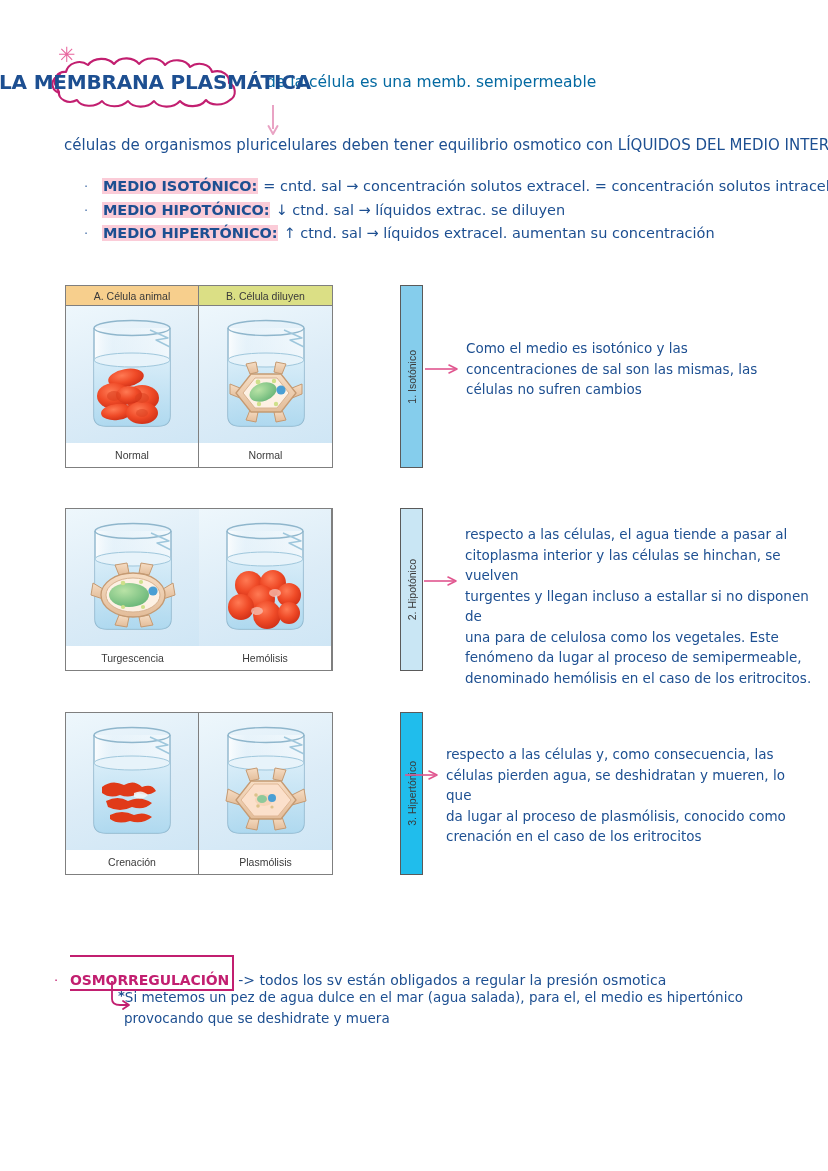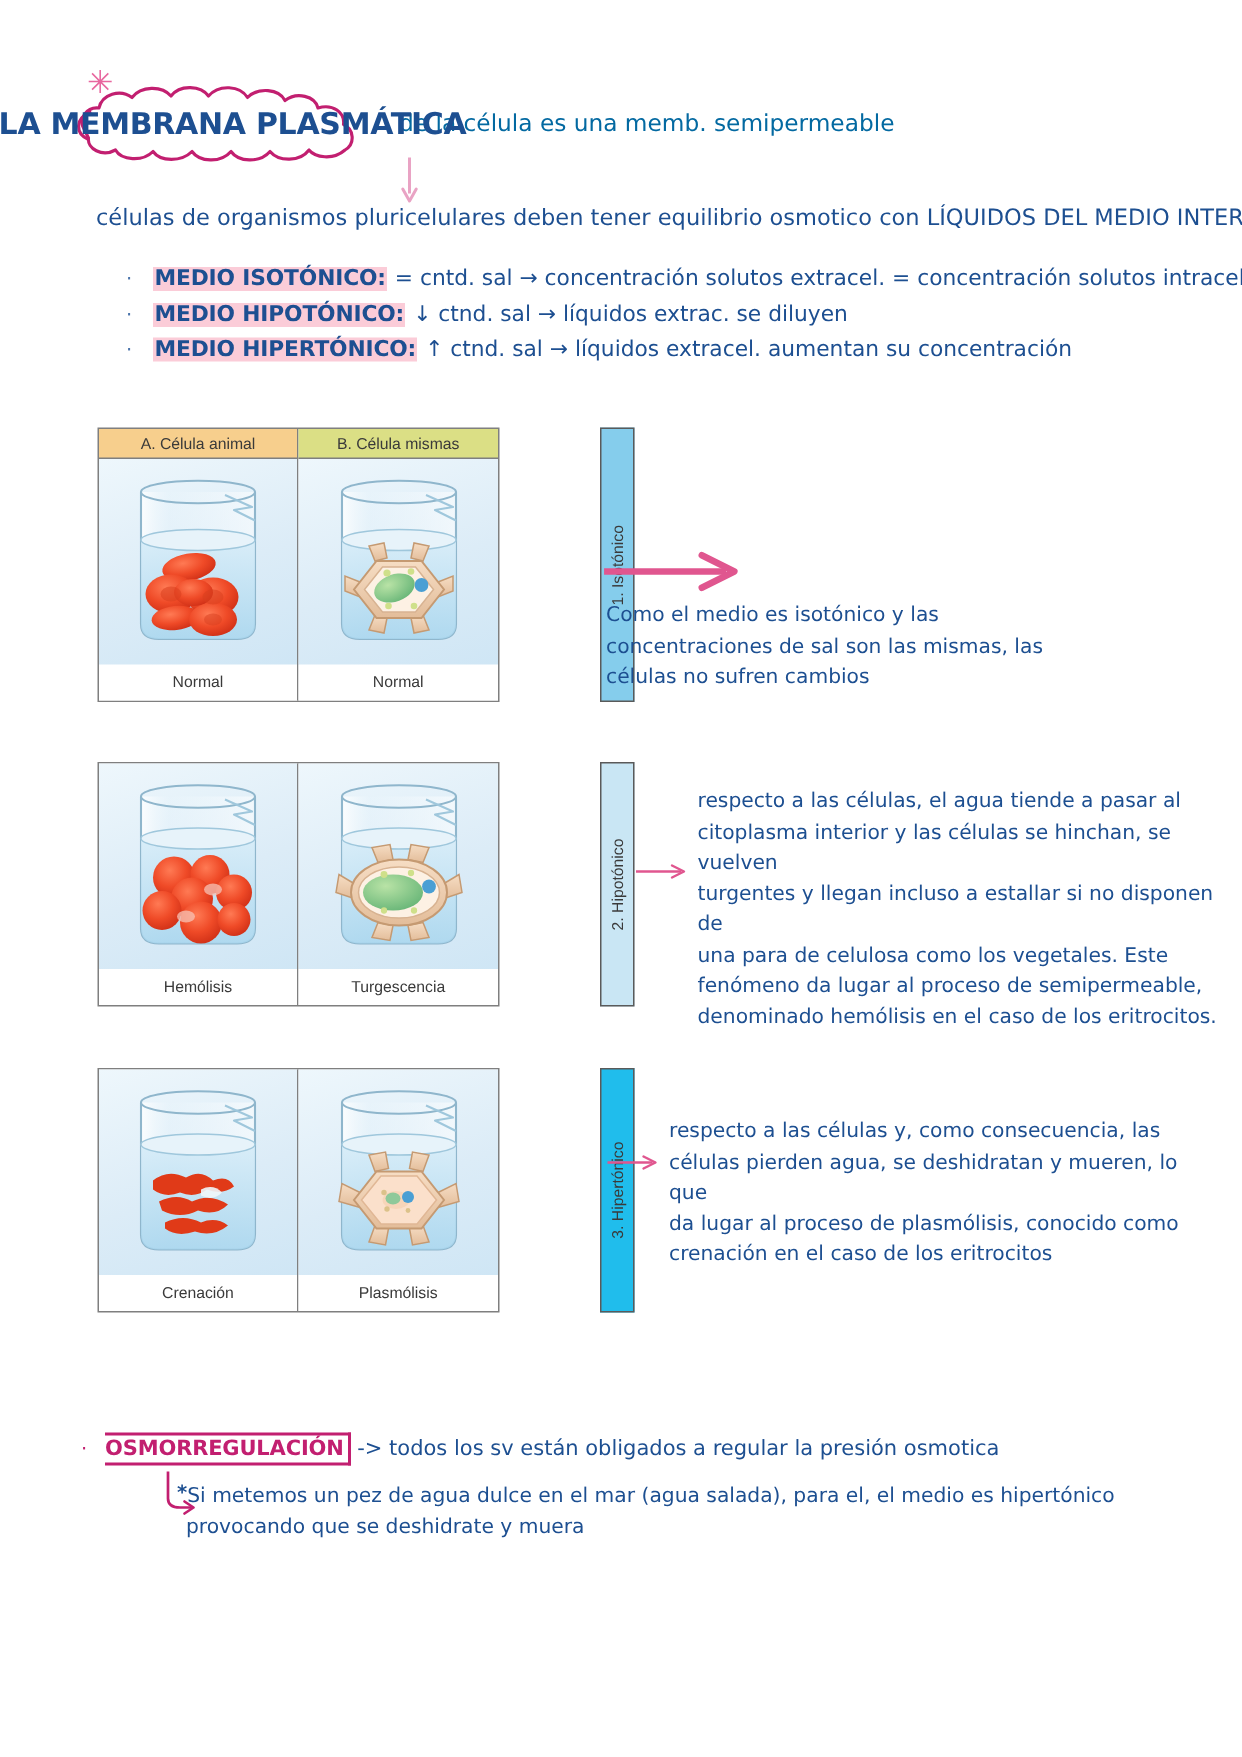"B. Célula mismas" div.col-head { text: mismas -> diluyen }
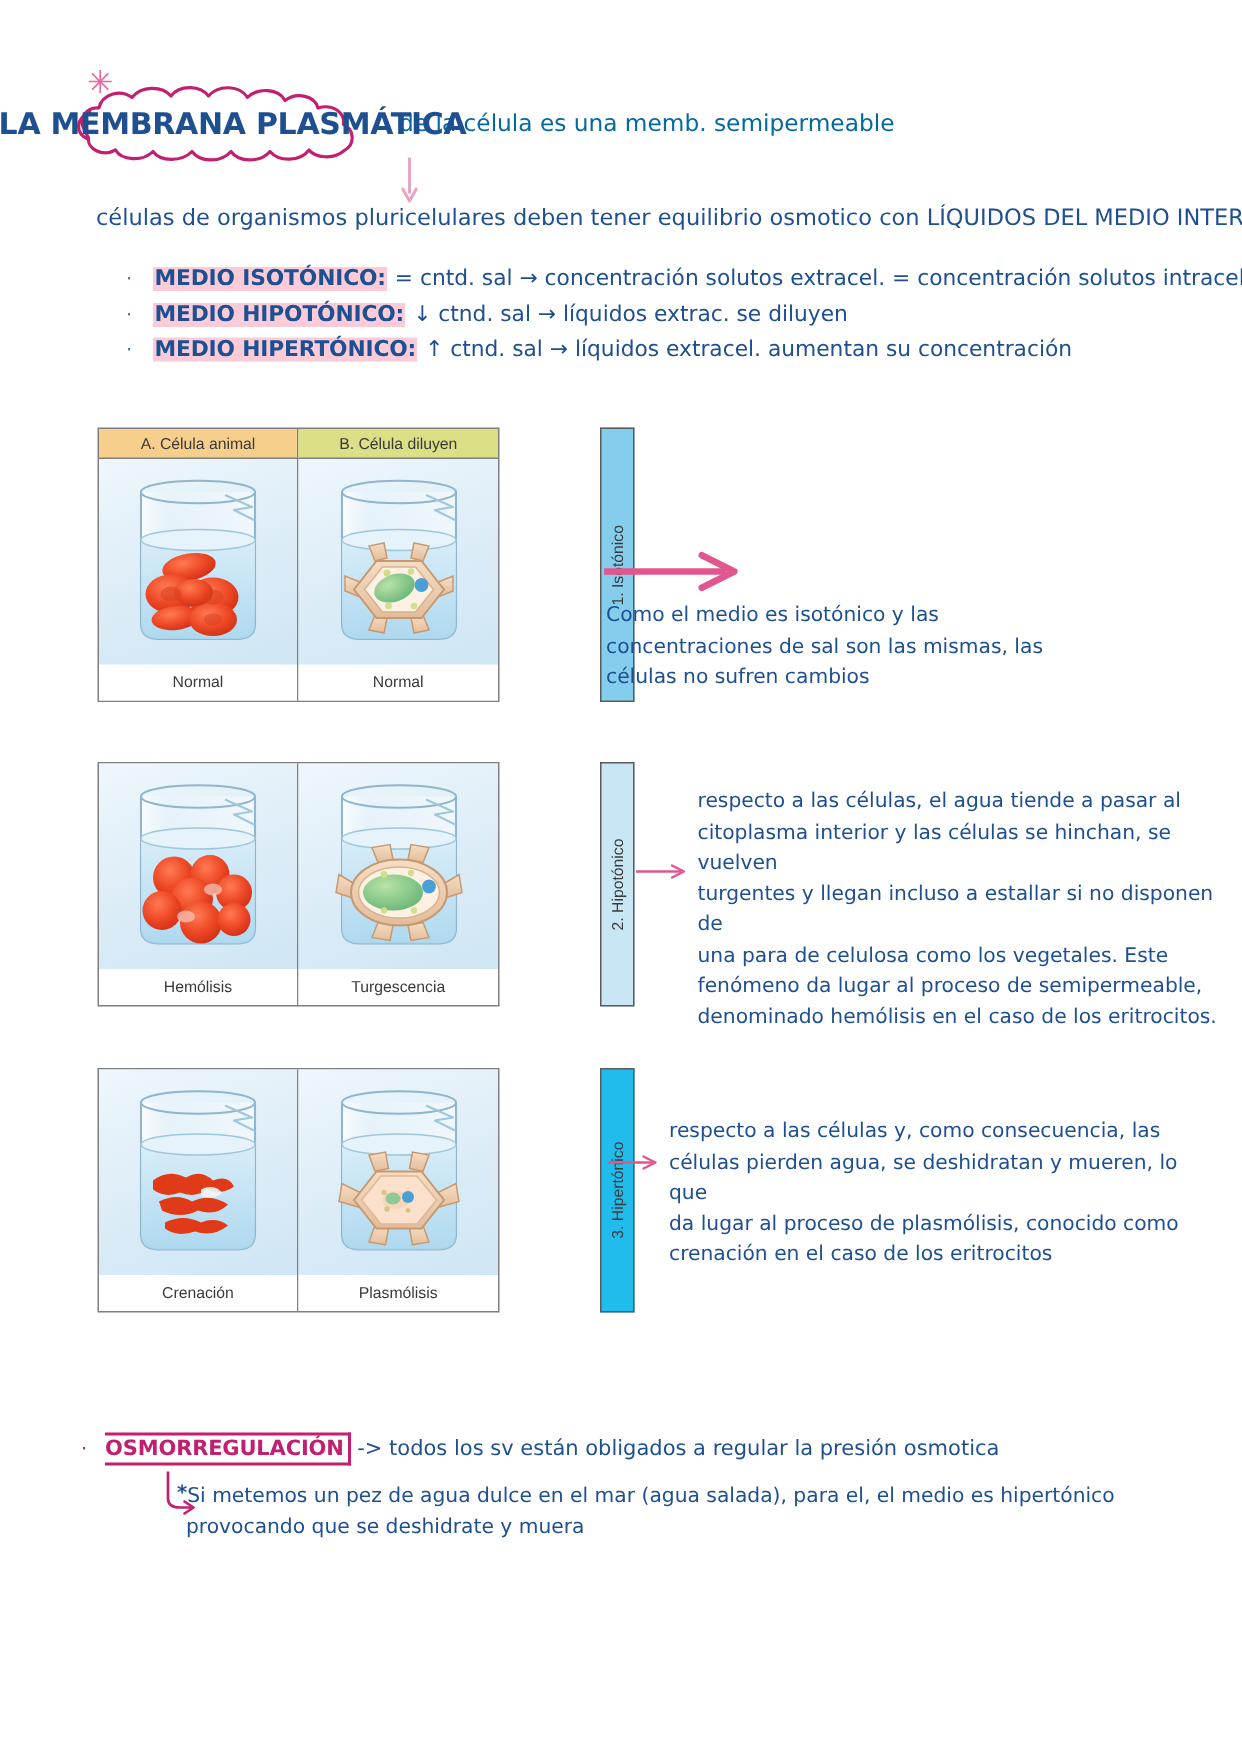"Como el medio es isotónico" #annot1 { flex-direction: column -> none; left: 400px -> 424px }
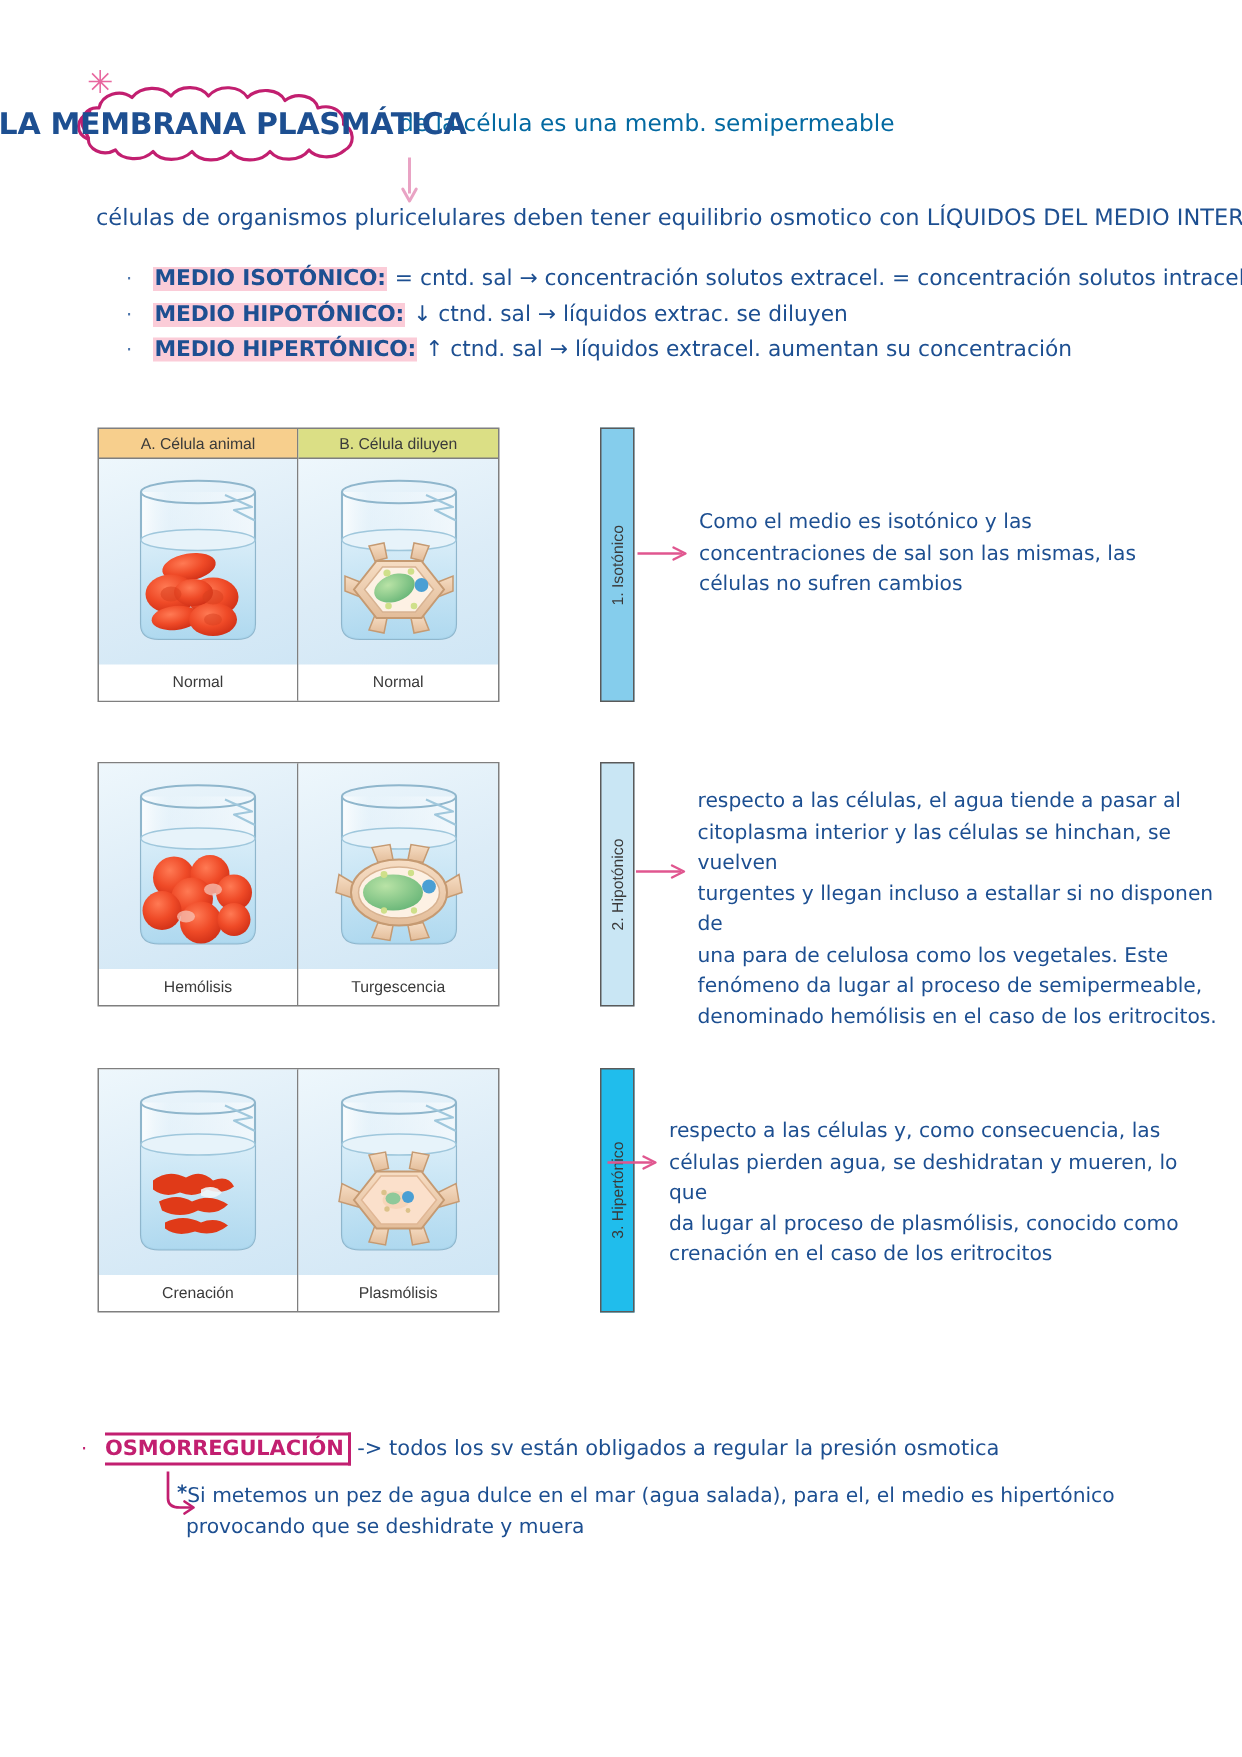"Hemólisis" div.panel-col { order: before "Turgescencia" -> after "Turgescencia" }
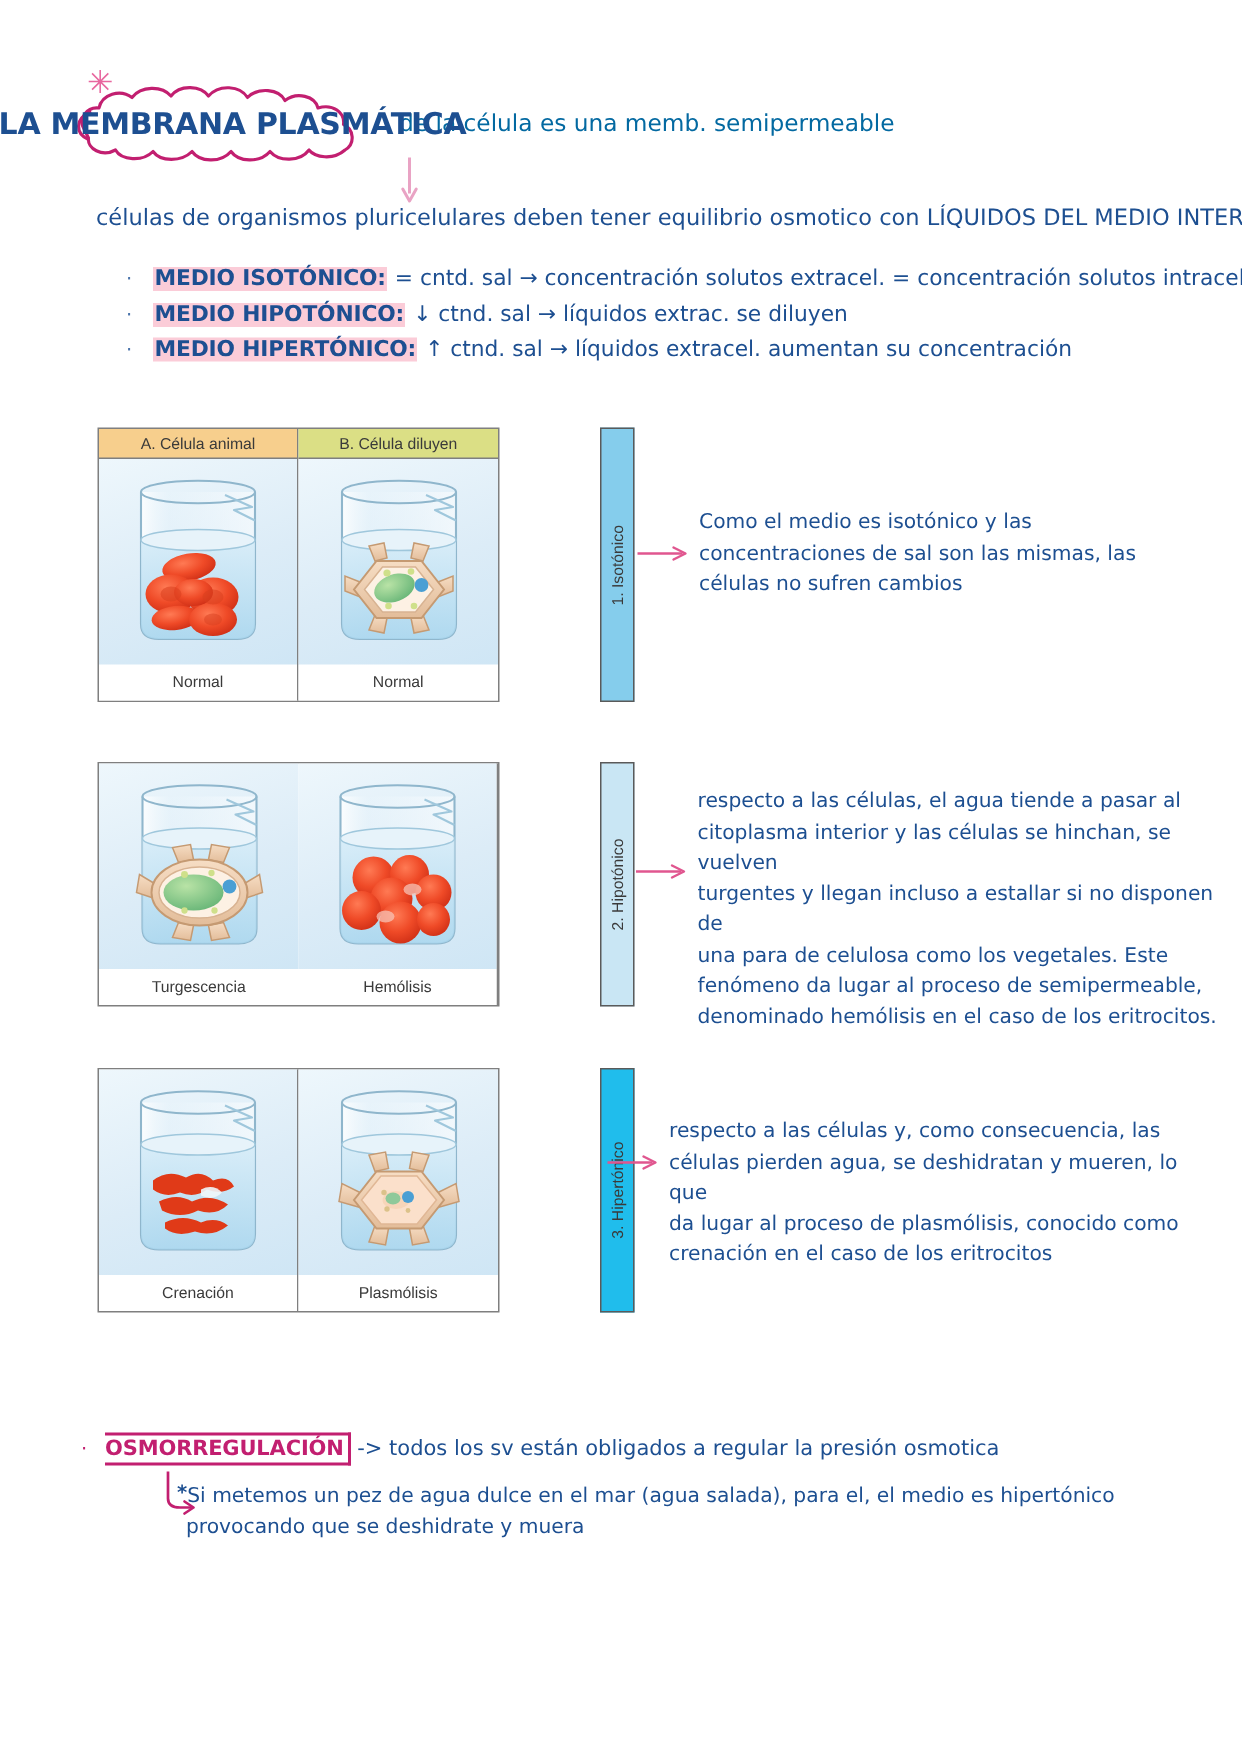"OSMORREGULACIÓN" #osmo-term { padding: 1px 3px 1px 0 -> 15px 3px 1px 0 }
